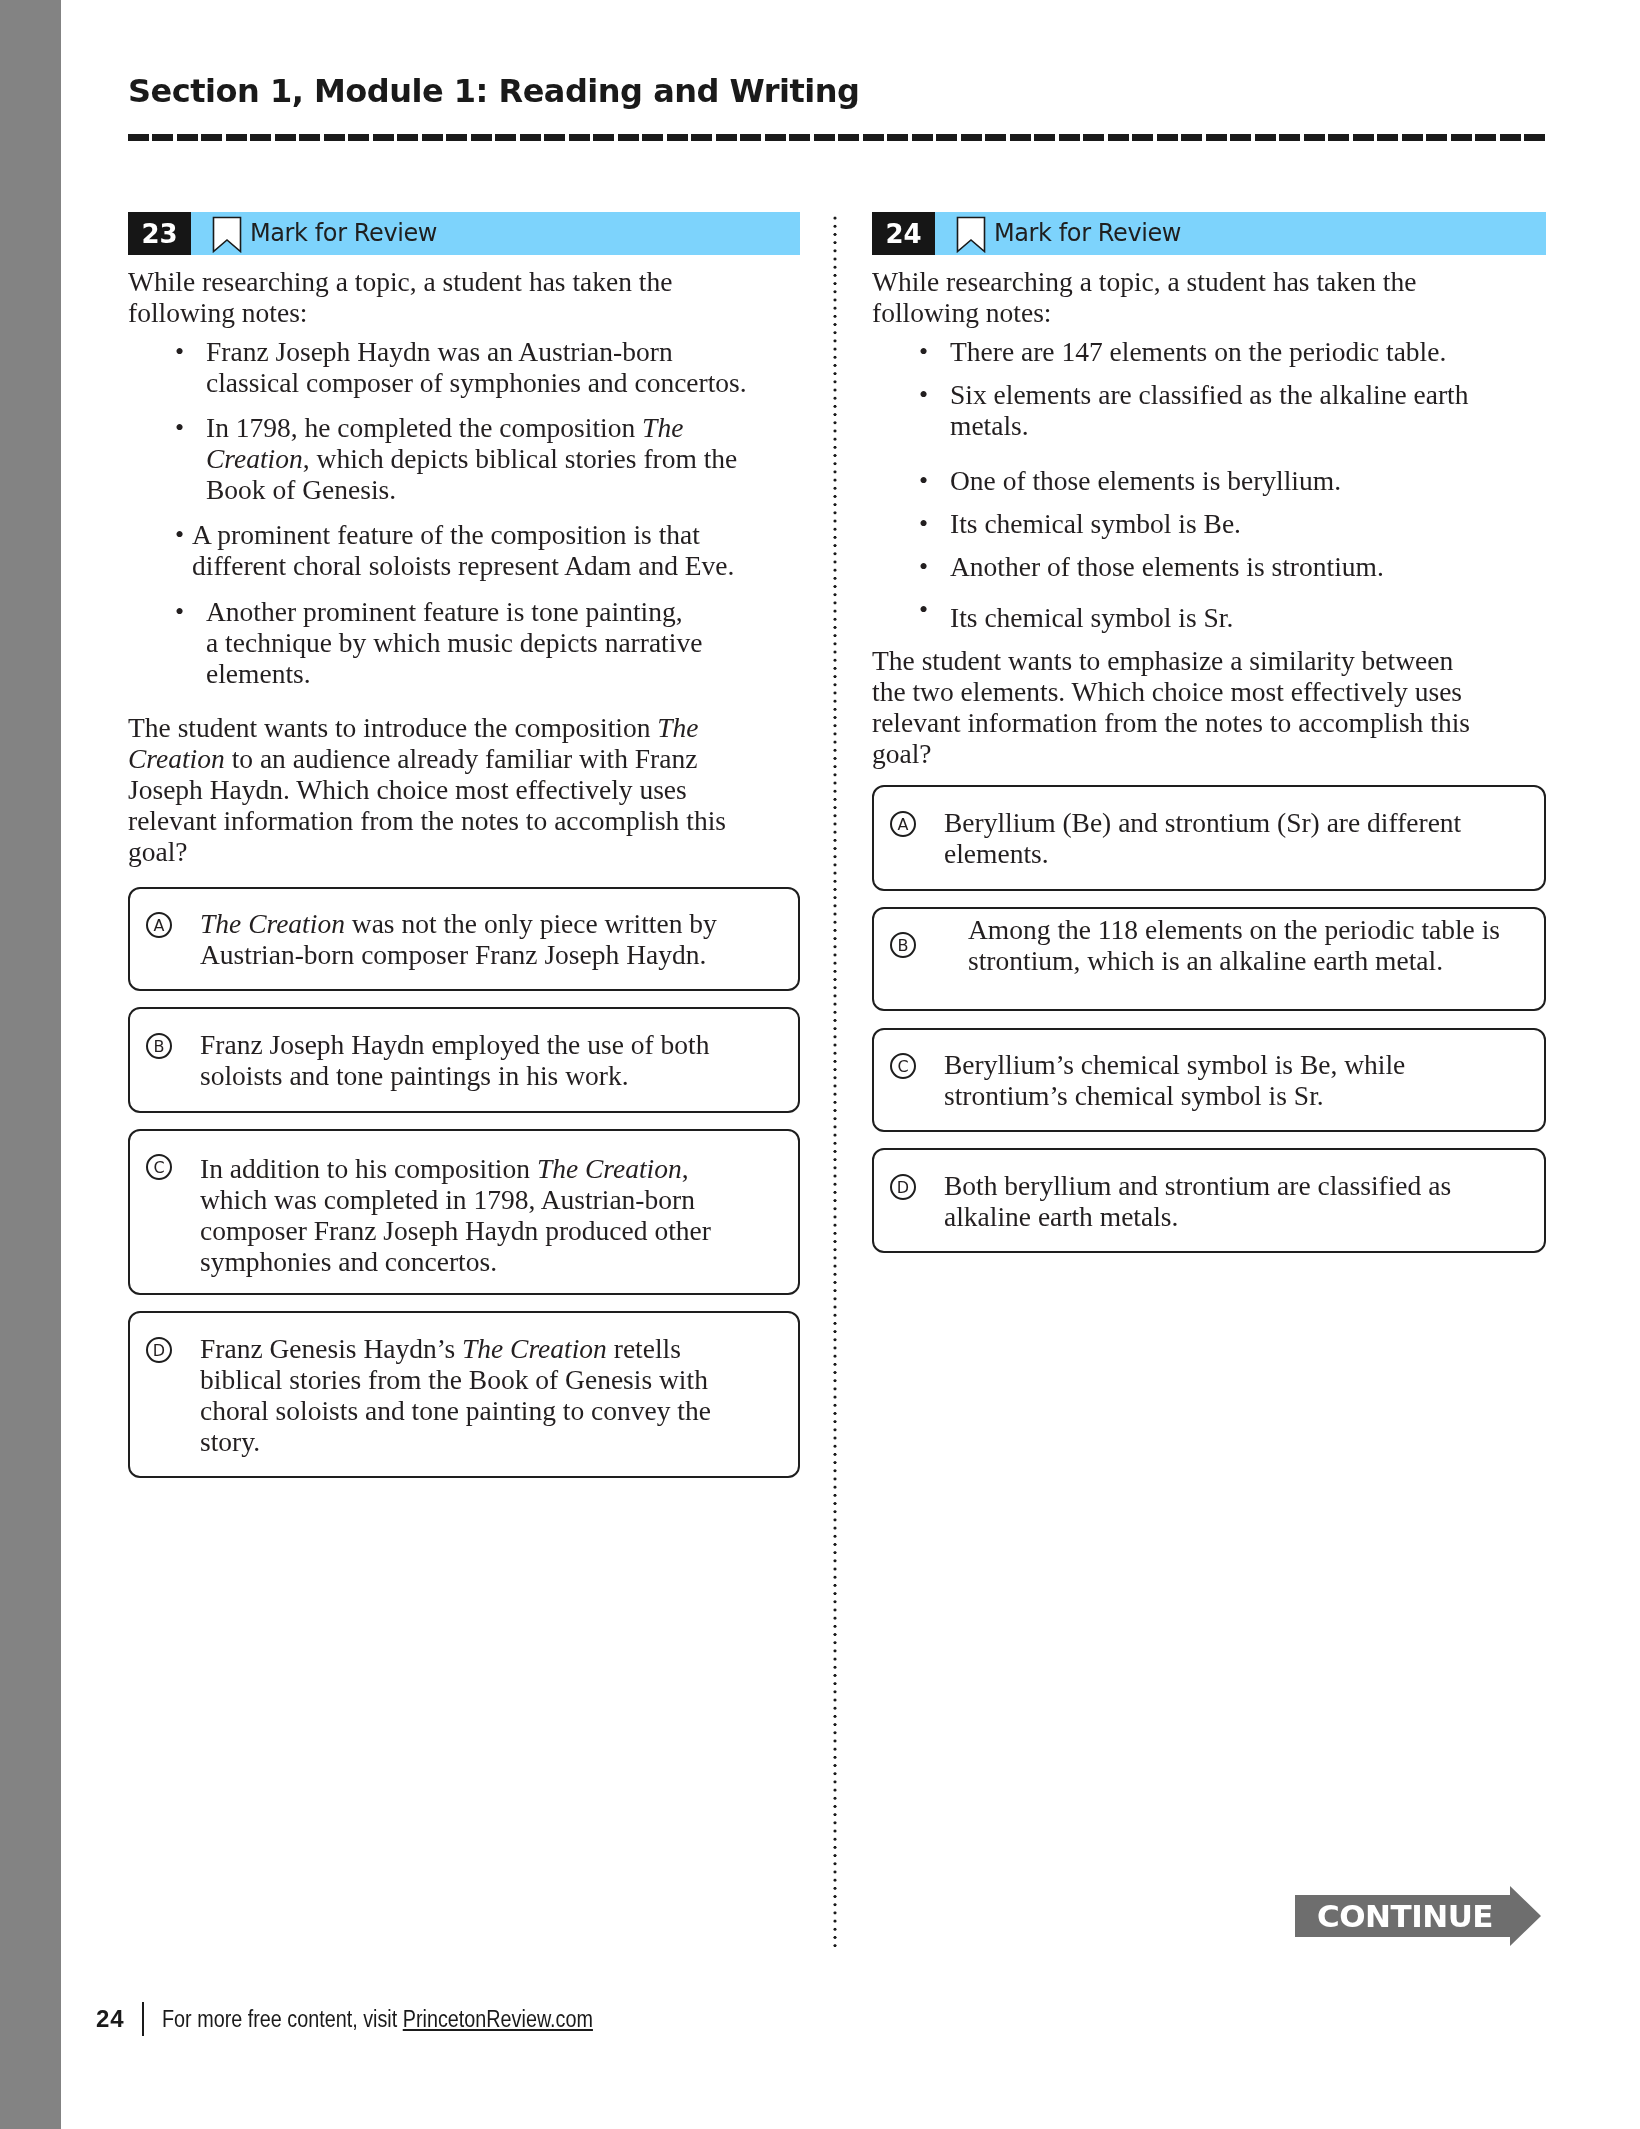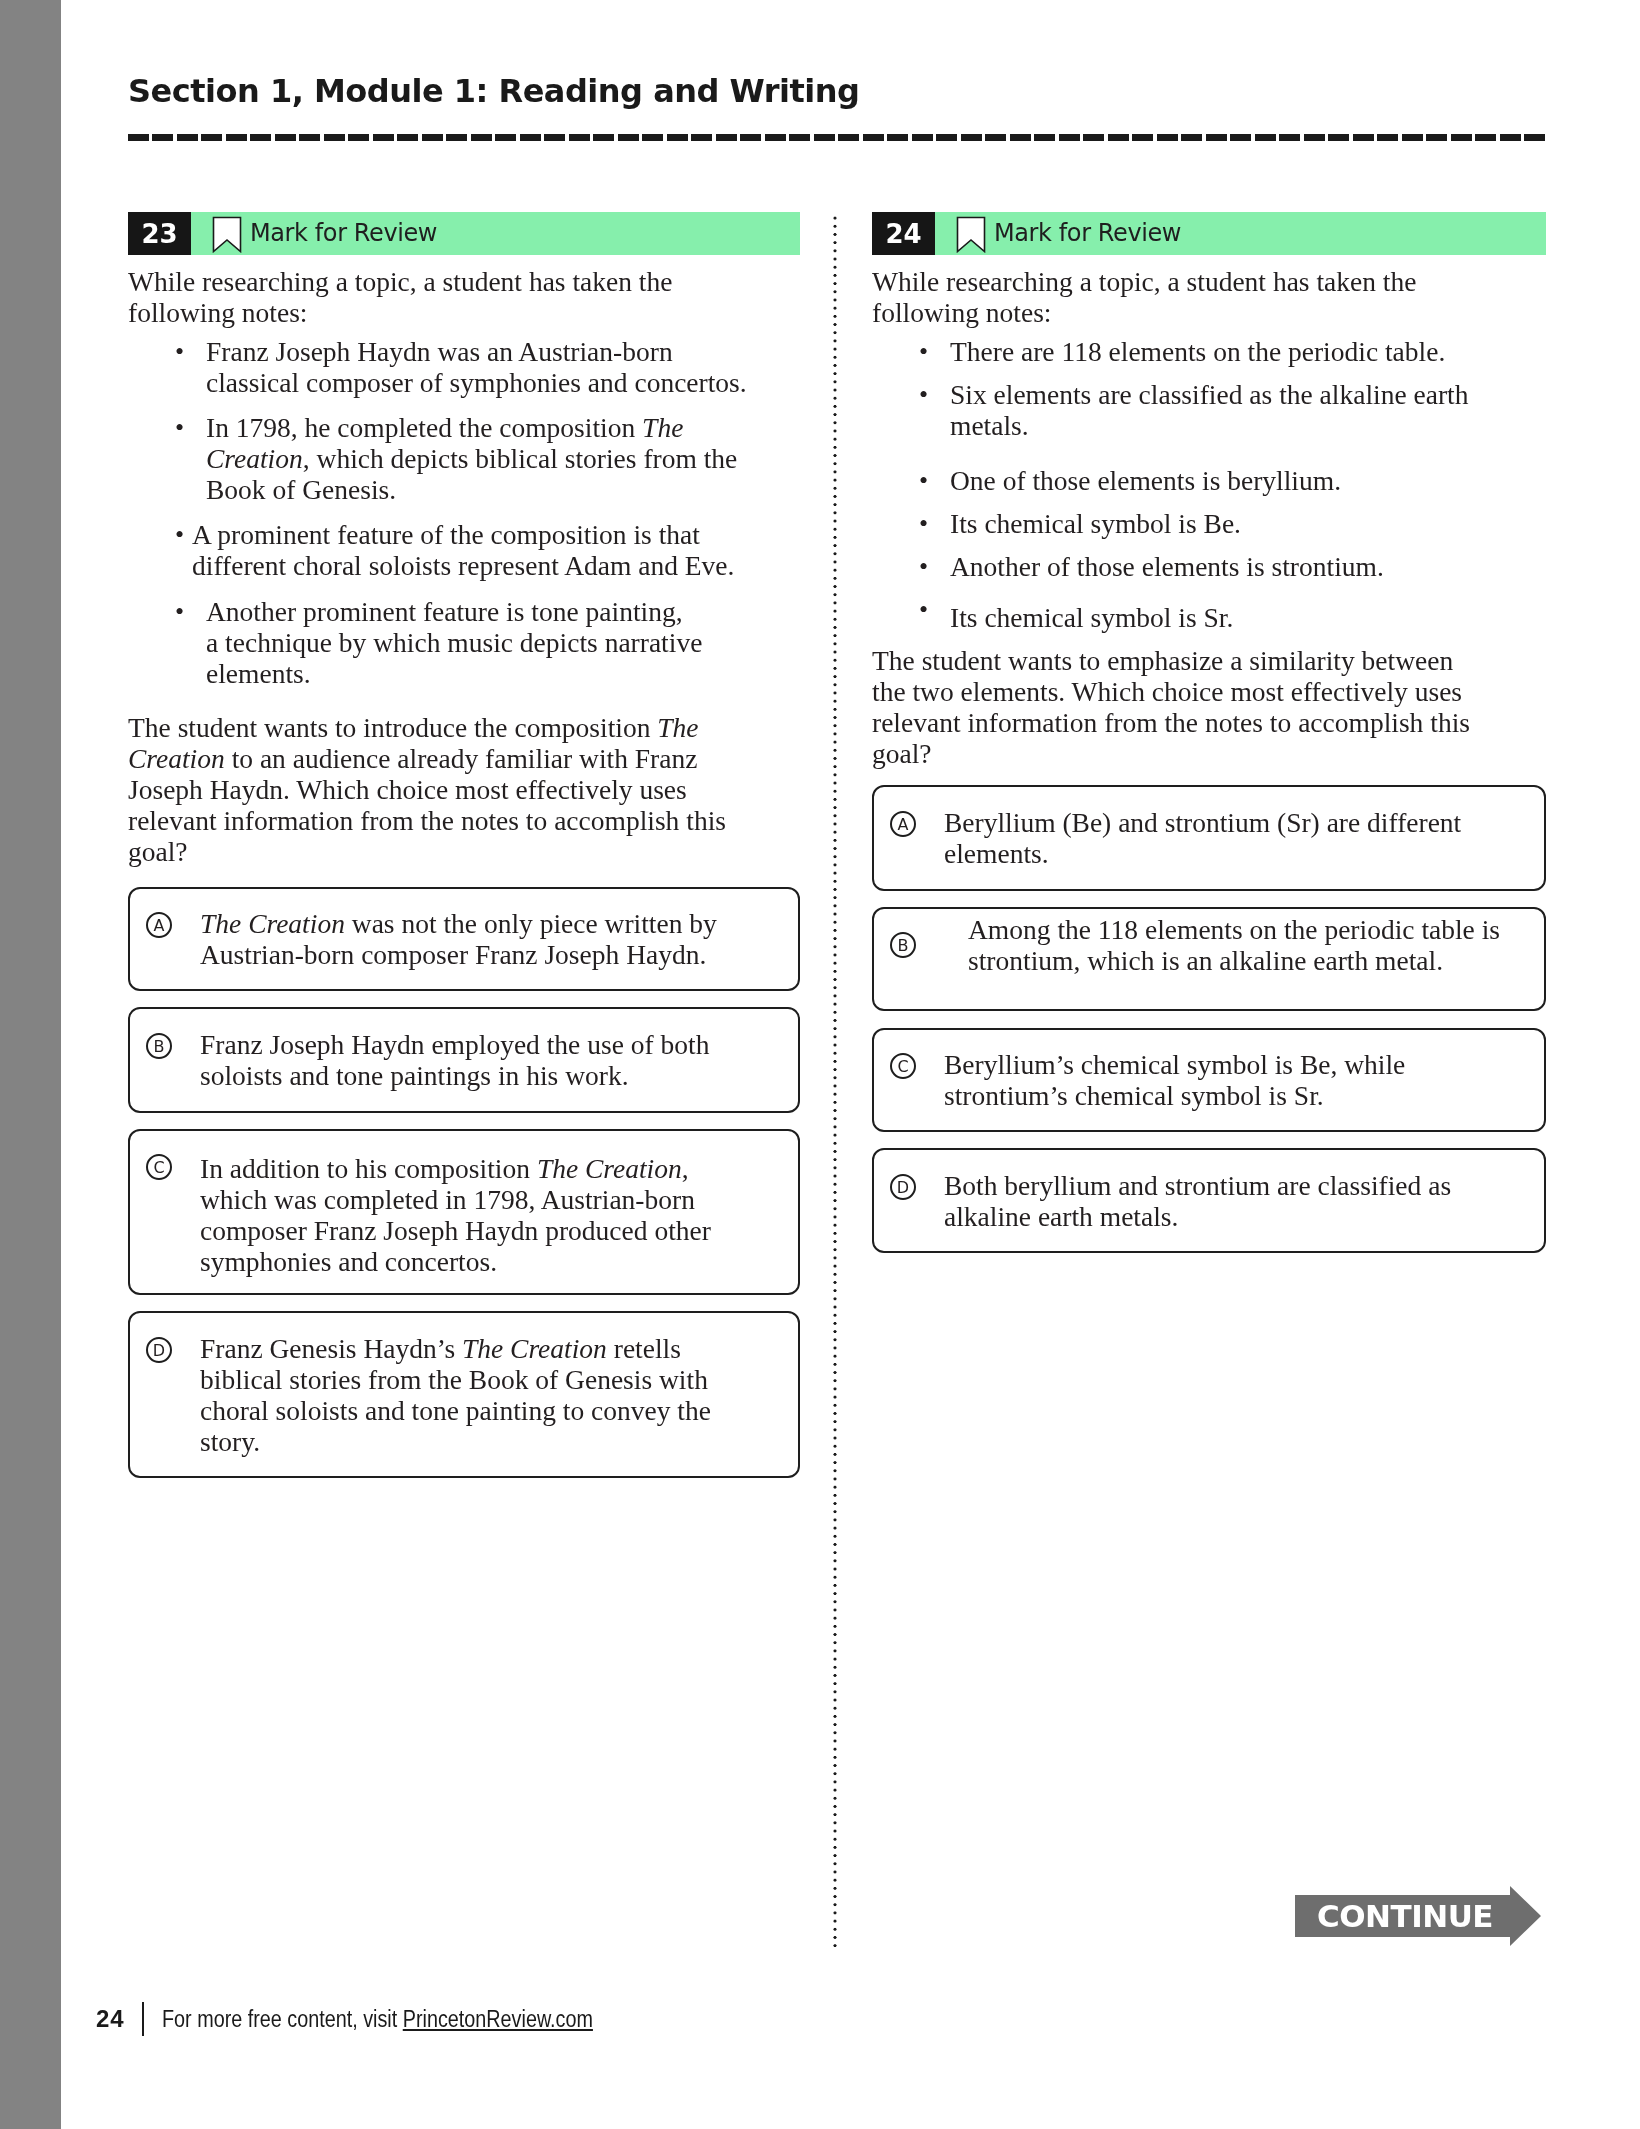"23" .q-header { background: #86efac -> #7dd3fc }
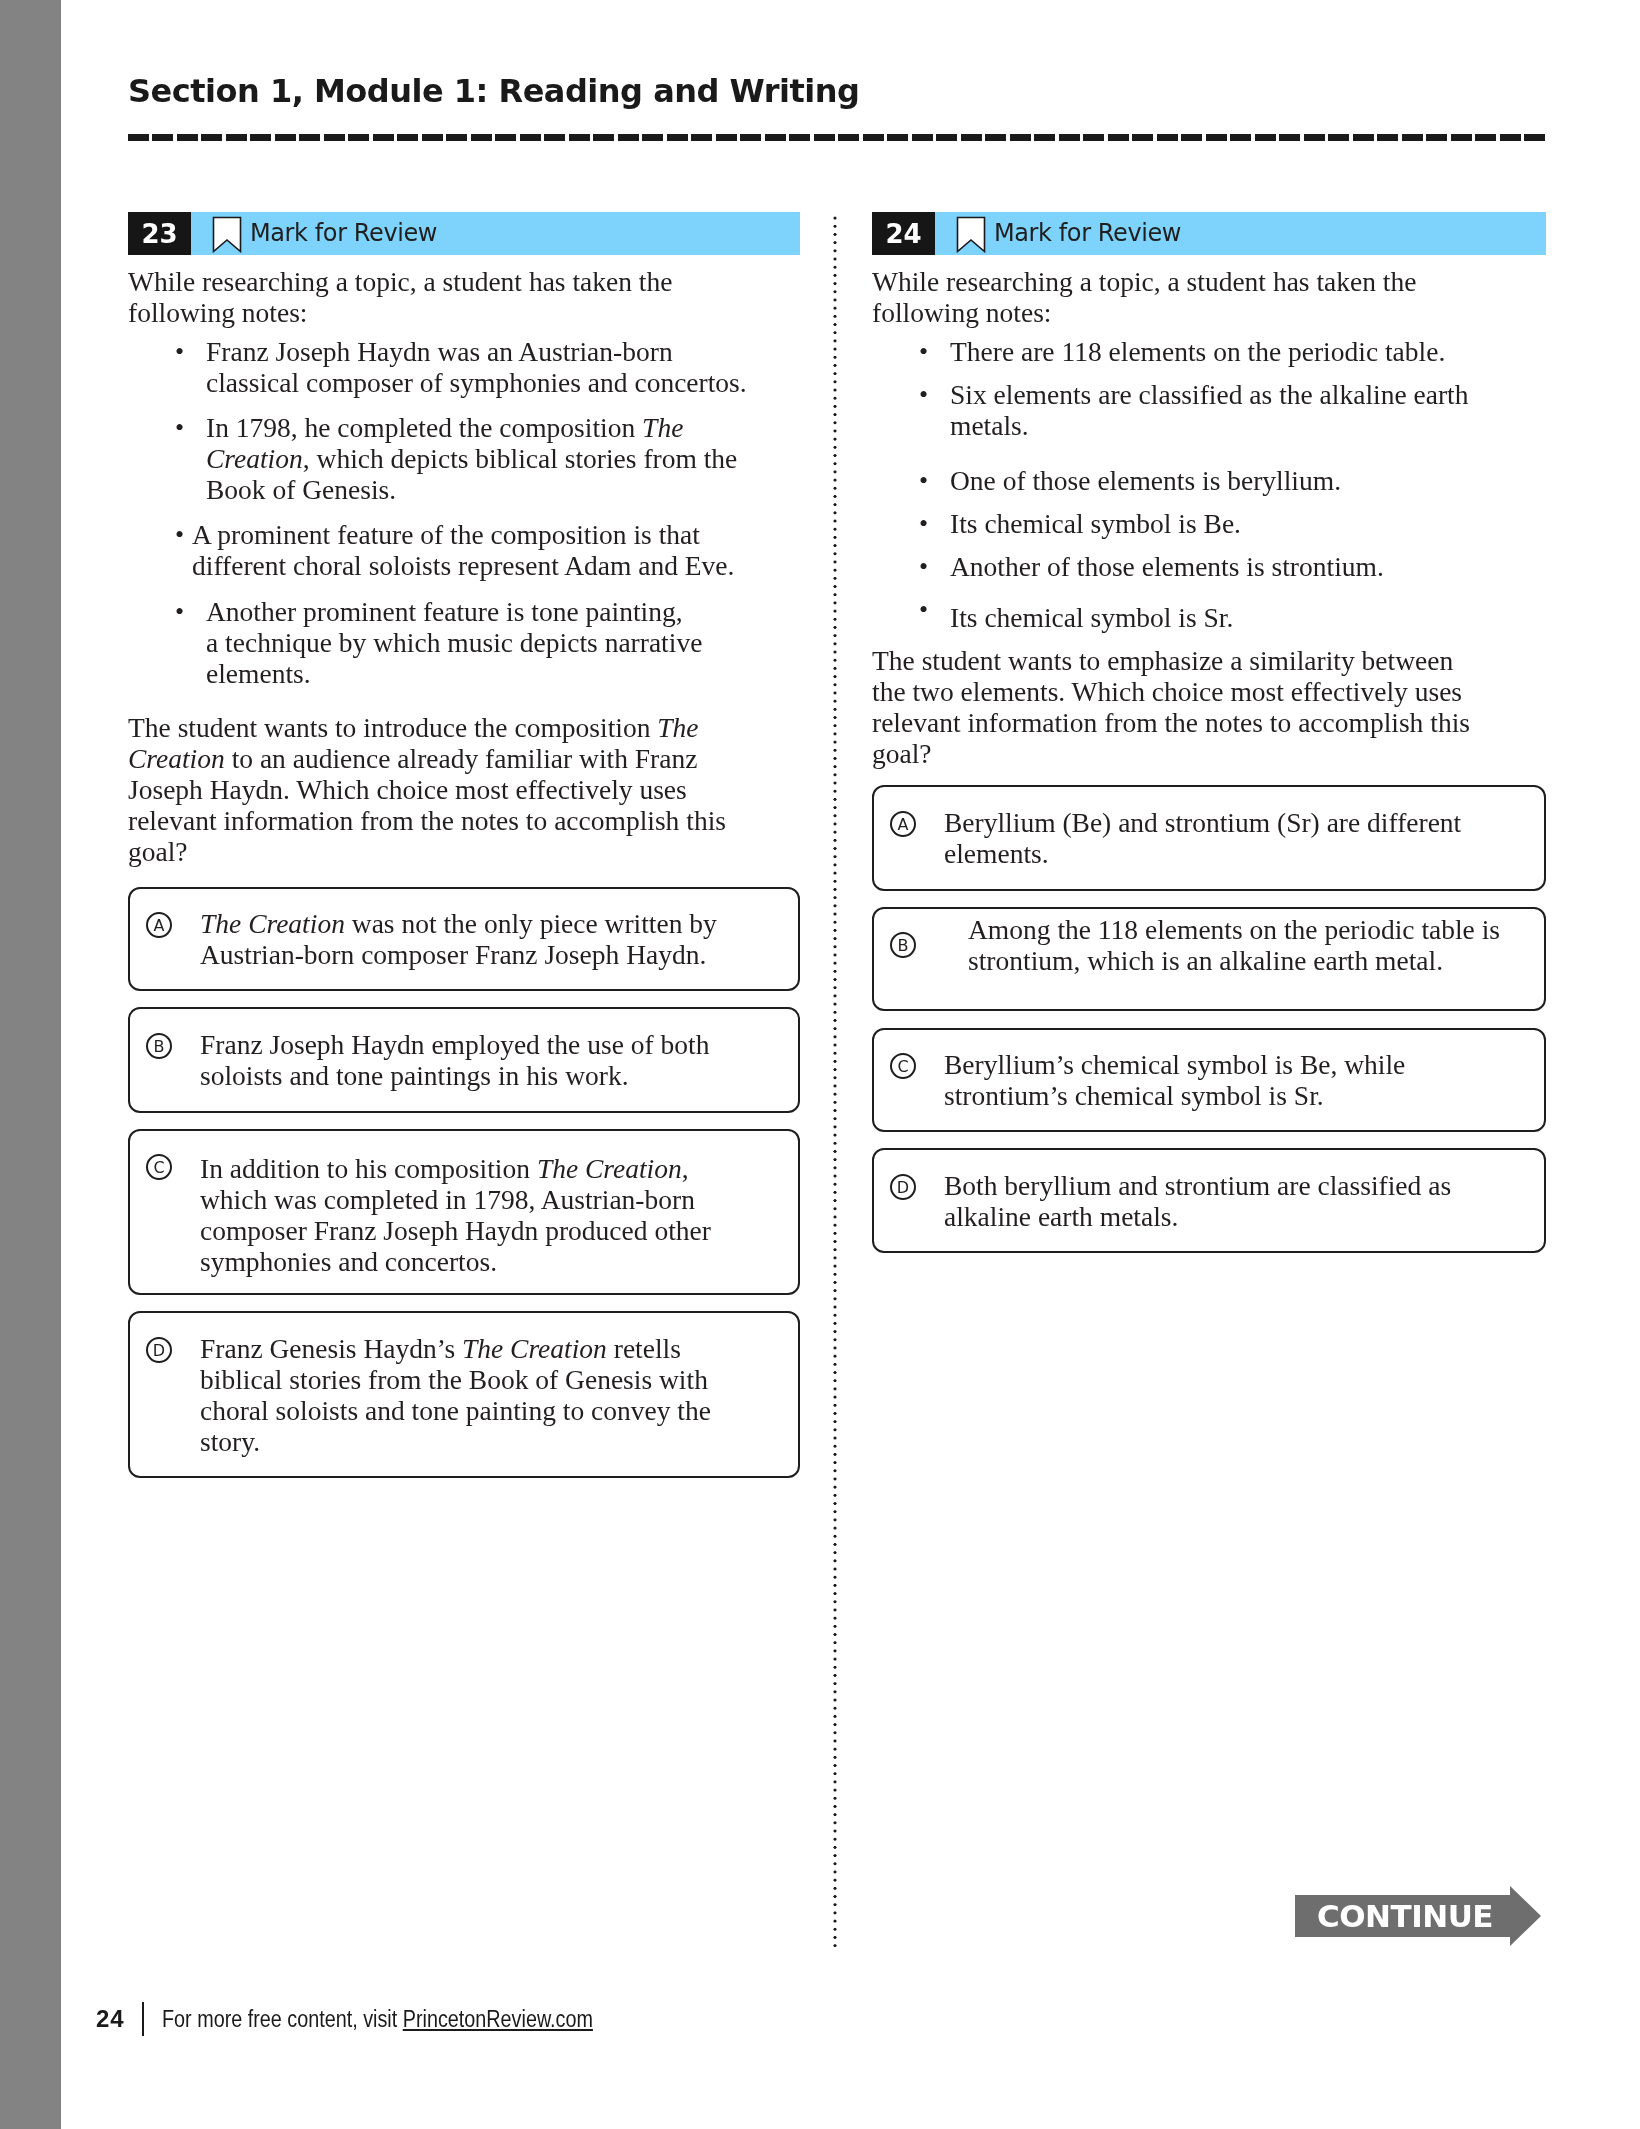"There are 118 elements on" span.ln { text: 118 -> 147 }
